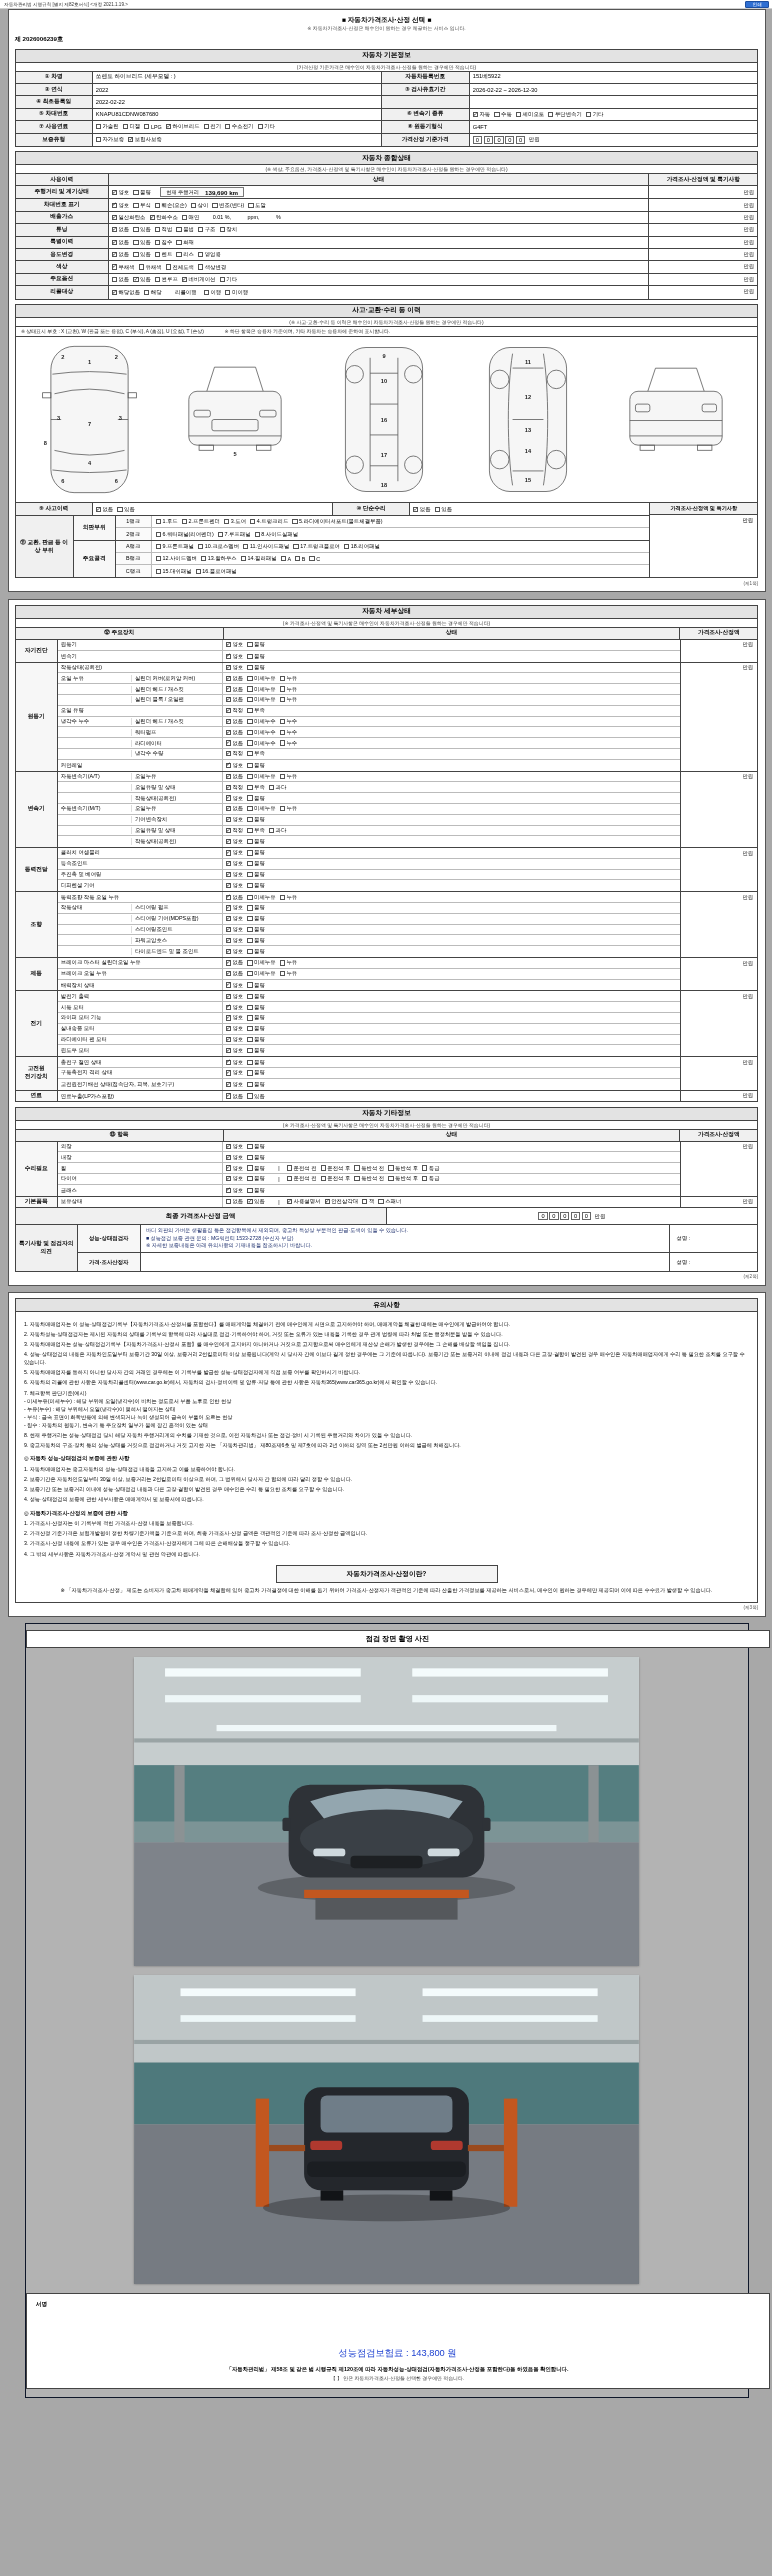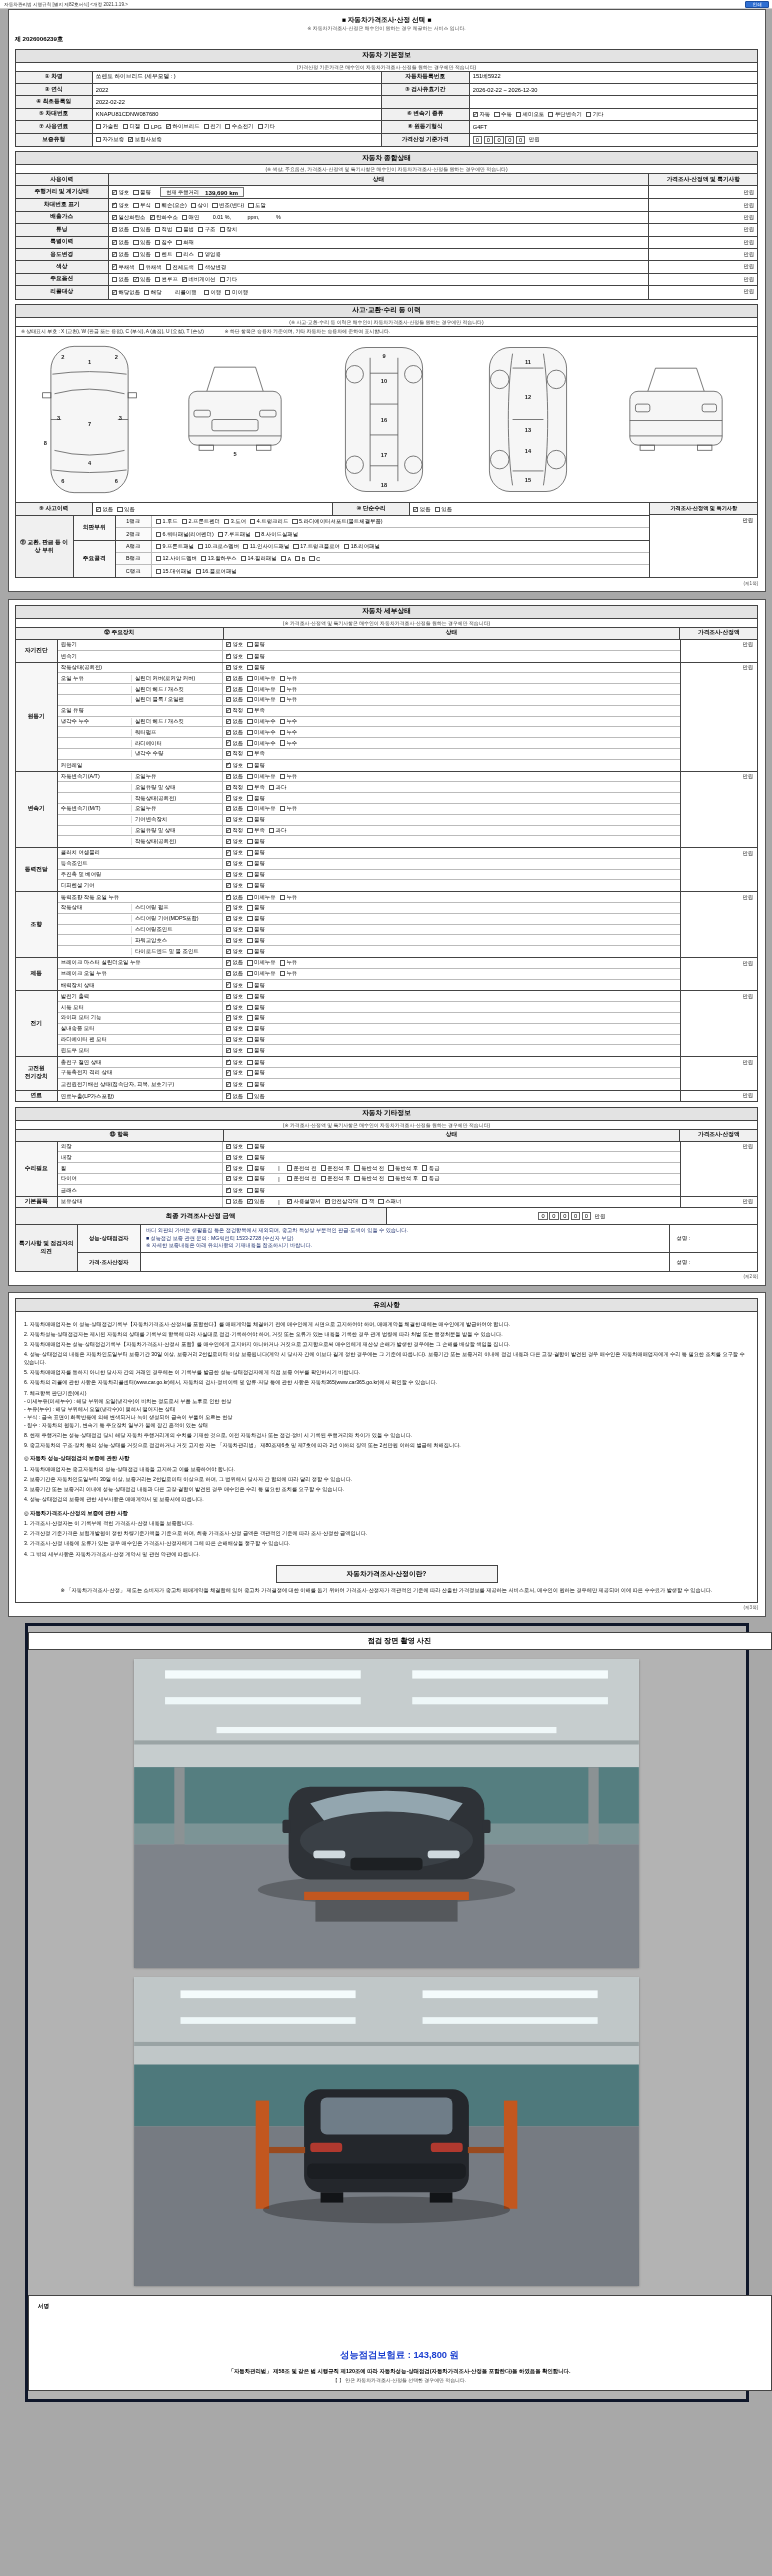"점검 장면 촬영 사진" .photo-area { border: 3px solid #0f172a -> 1px solid #0f172a }
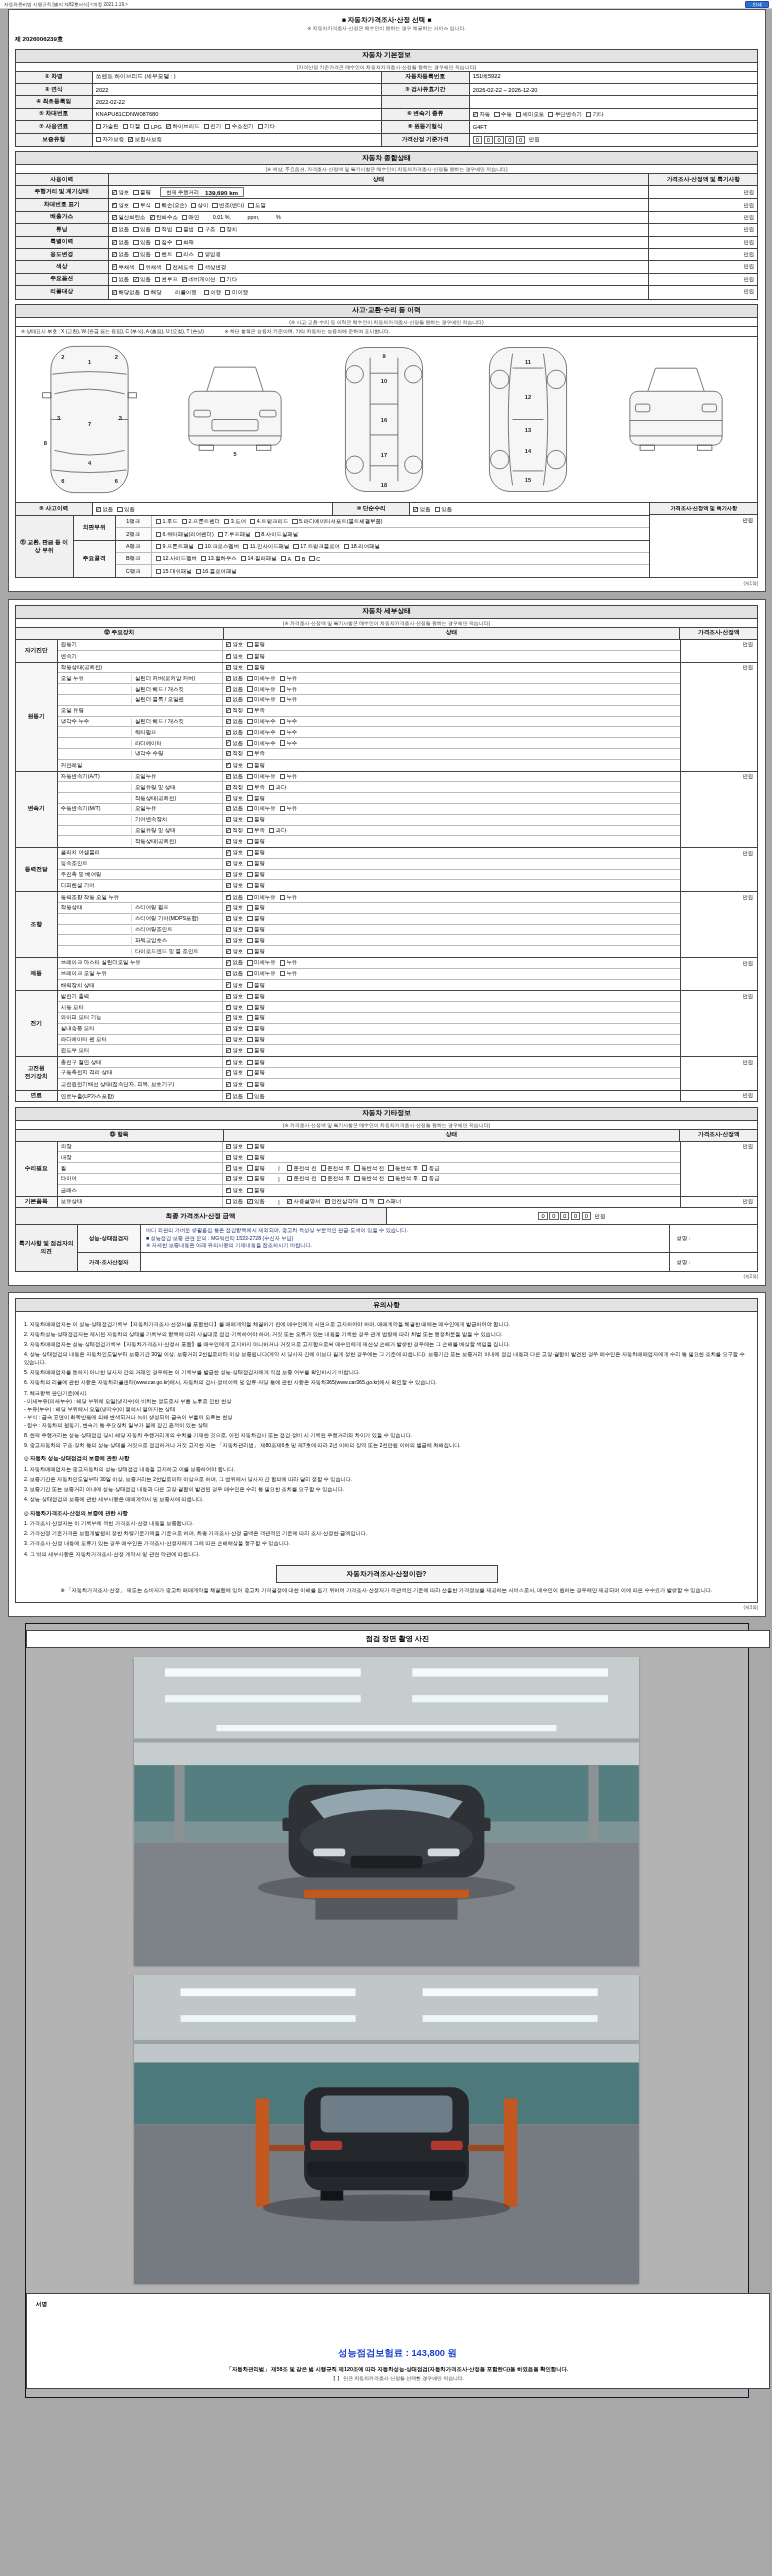"성능점검보험료 : 143,800 원" .premium { font-weight: bold -> normal }
